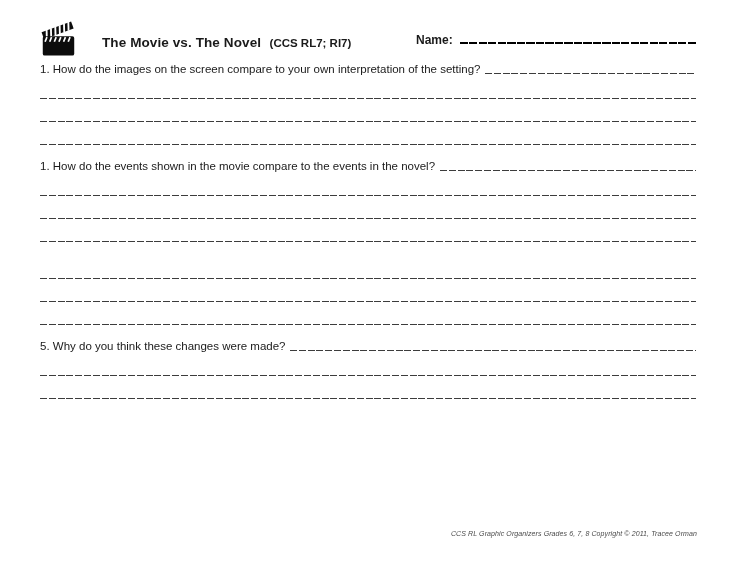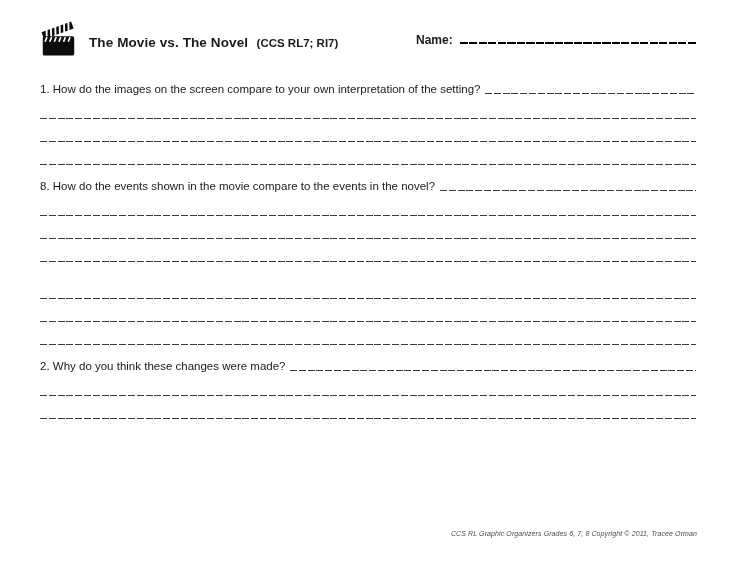"The Movie vs. The Novel" .titles { margin-left: 12px -> 25px }
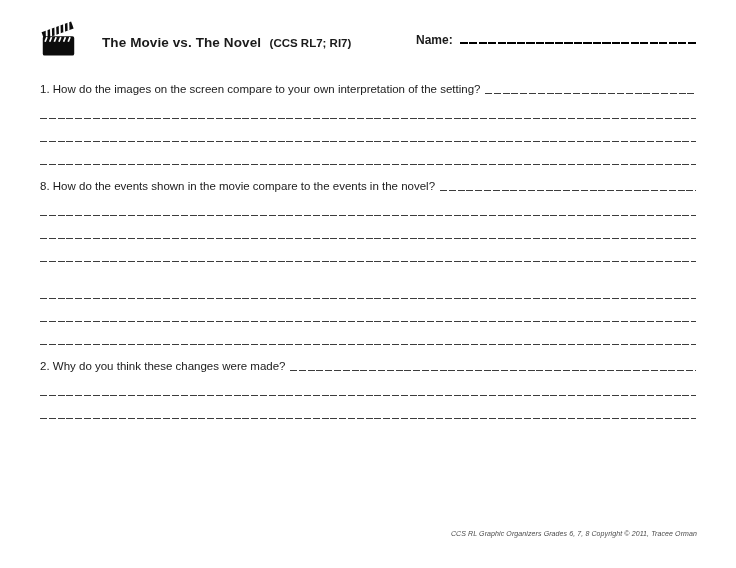"1. How do the images" .question.first { margin-top: 20px -> 0 }
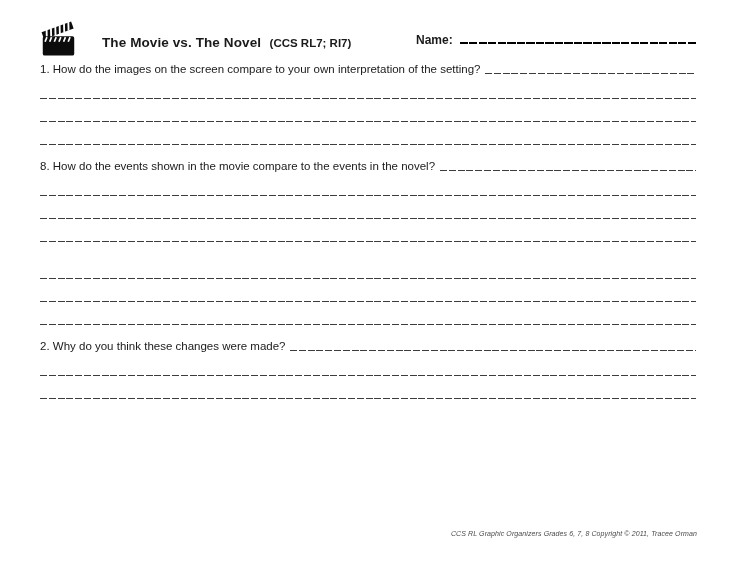"8. How do the events" span.q-text { text: 8 -> 1 }
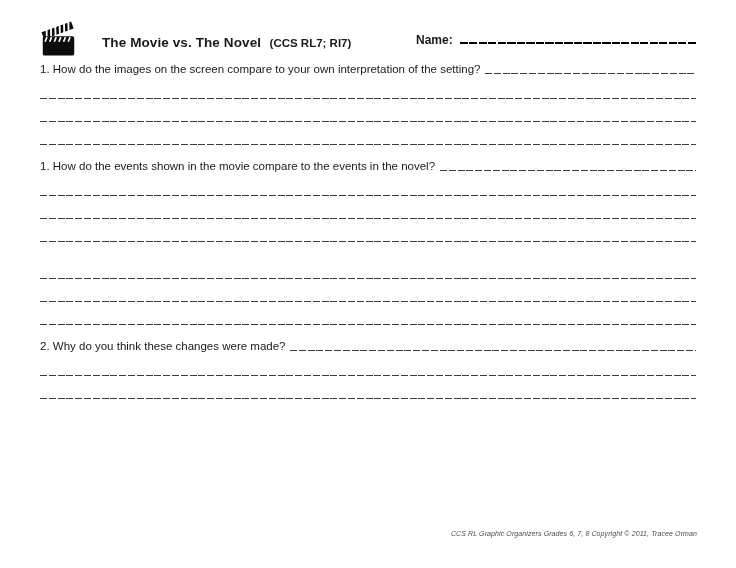"2. Why do you think" span.q-text { text: 2 -> 5 }
